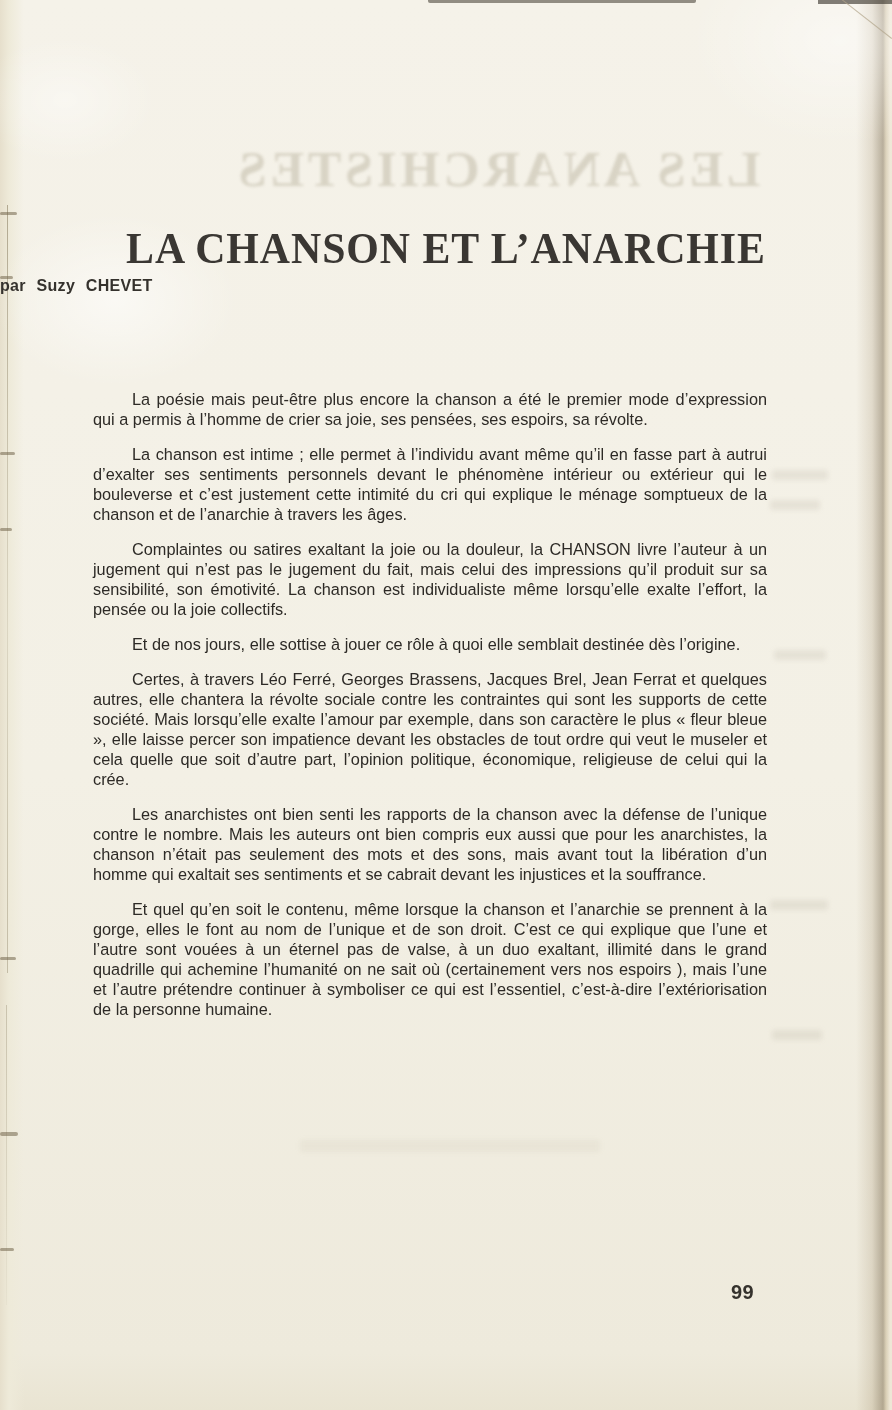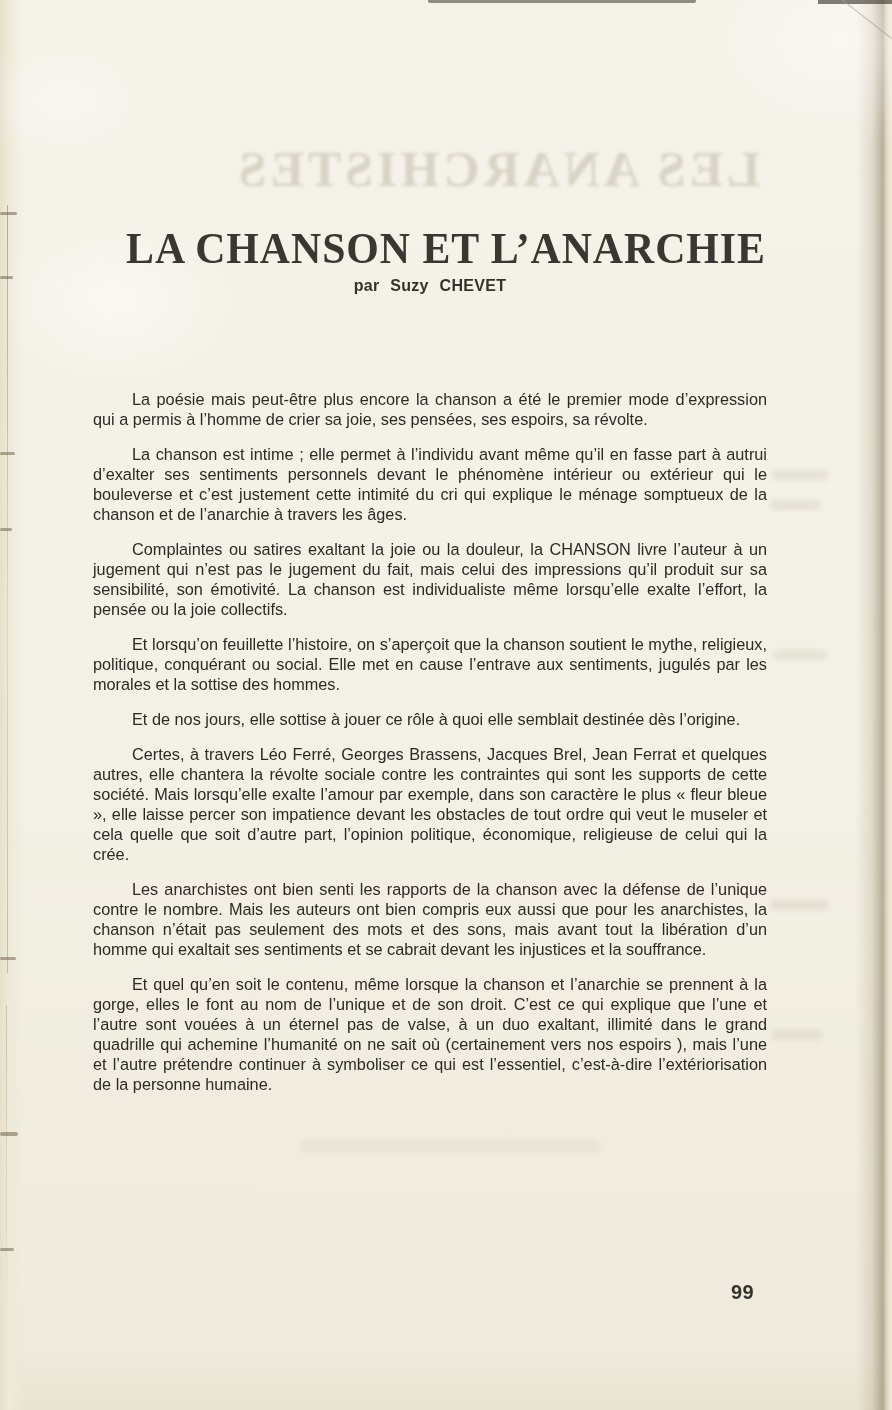"par Suzy CHEVET" .article-byline { text-align: center -> left }
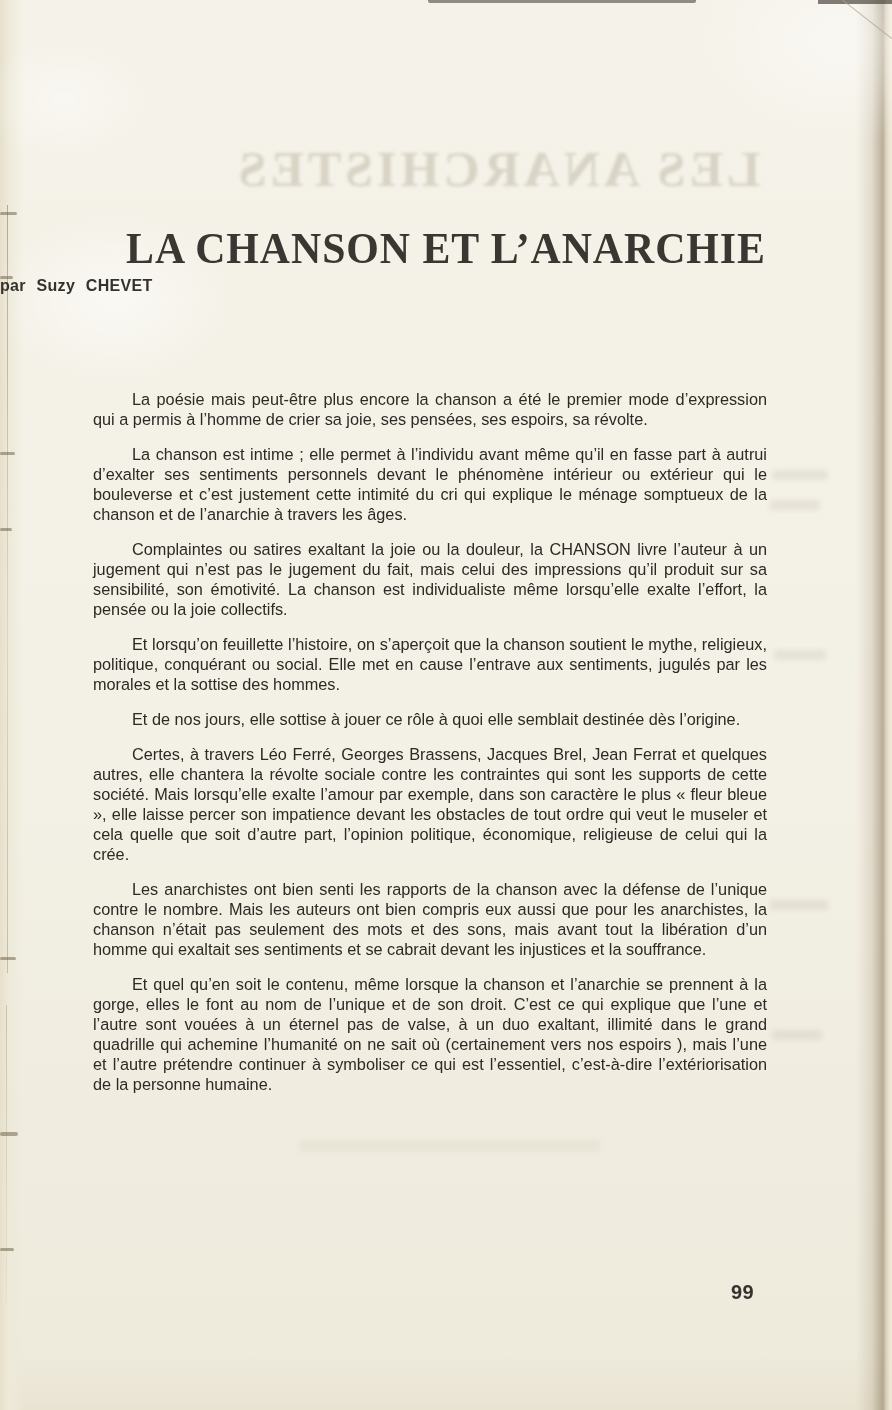"Et lorsqu’on feuillette l’histoire, on" p { html: <p>Et lorsqu’on feuillette l’histoire, on s’aperçoit que la chanson soutient le mythe, religieux, politique, conquérant ou social. Elle met en cause l’entrave aux sentiments, jugulés par les morales et la sottise des hommes.</p> -> none }
